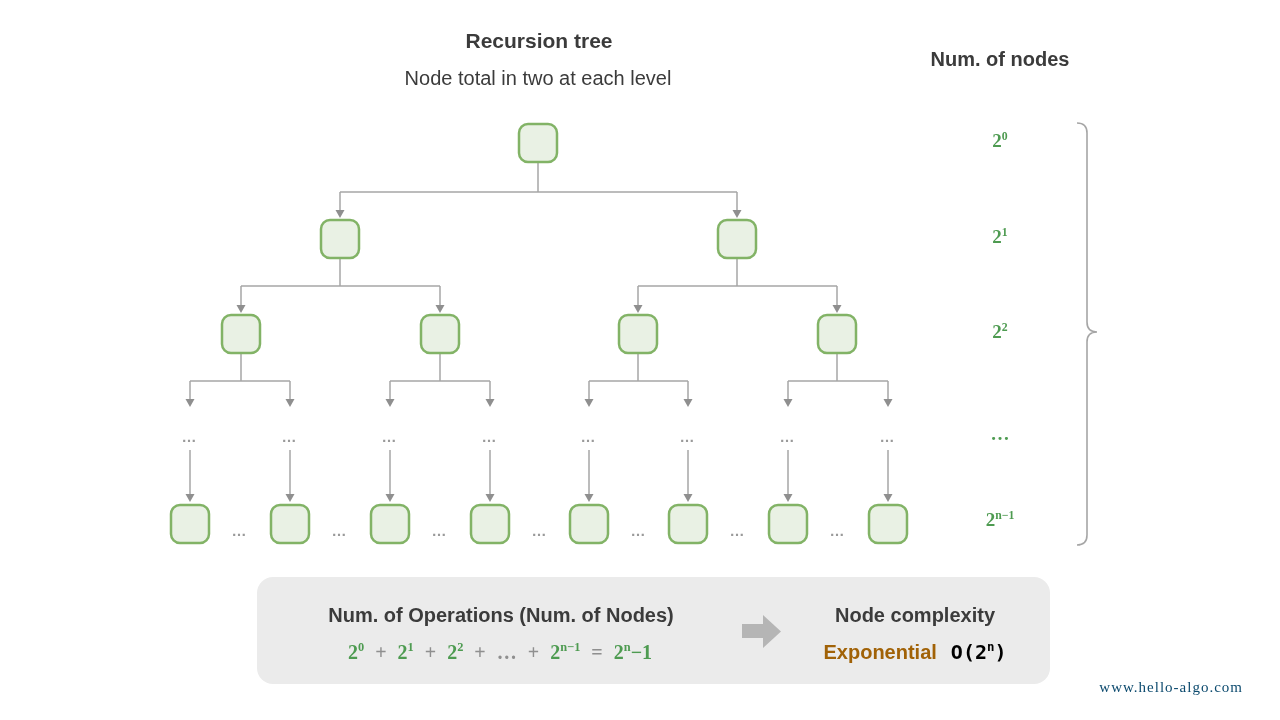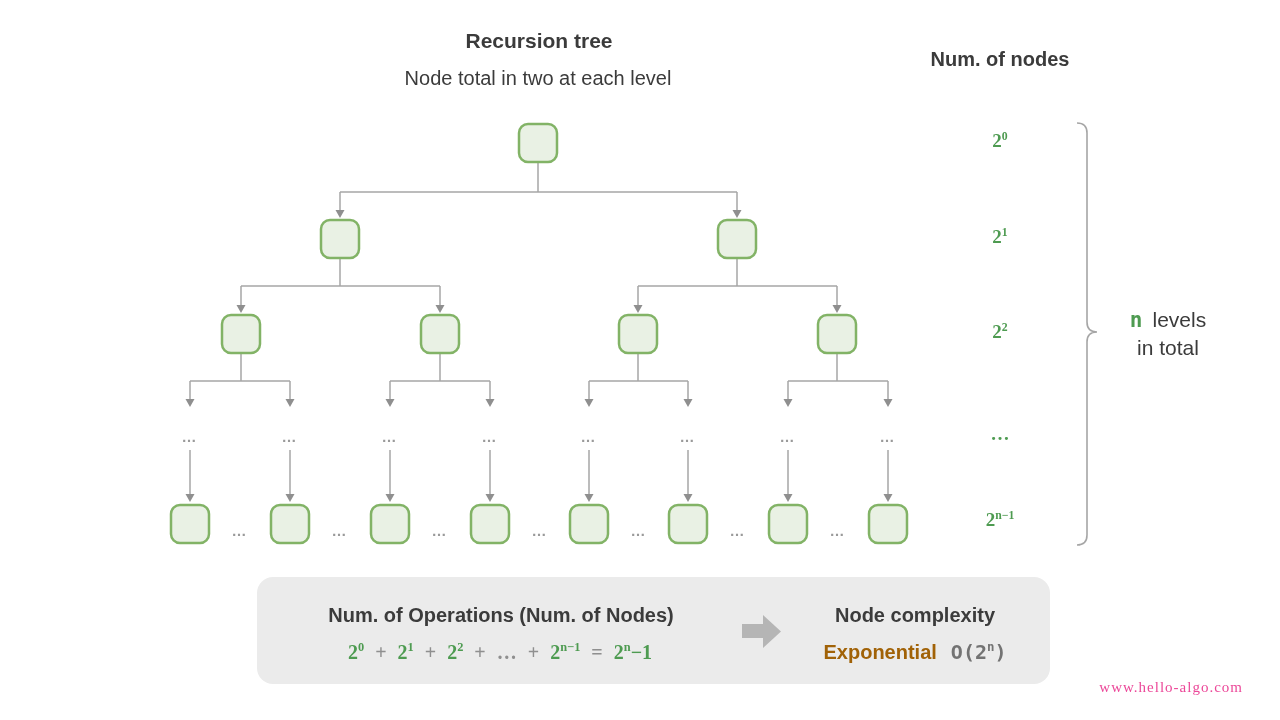"n levels" div.t-center { html: <div> <div><span>n</span><span>levels</span></div> <div>in total</div> </div> -> none }
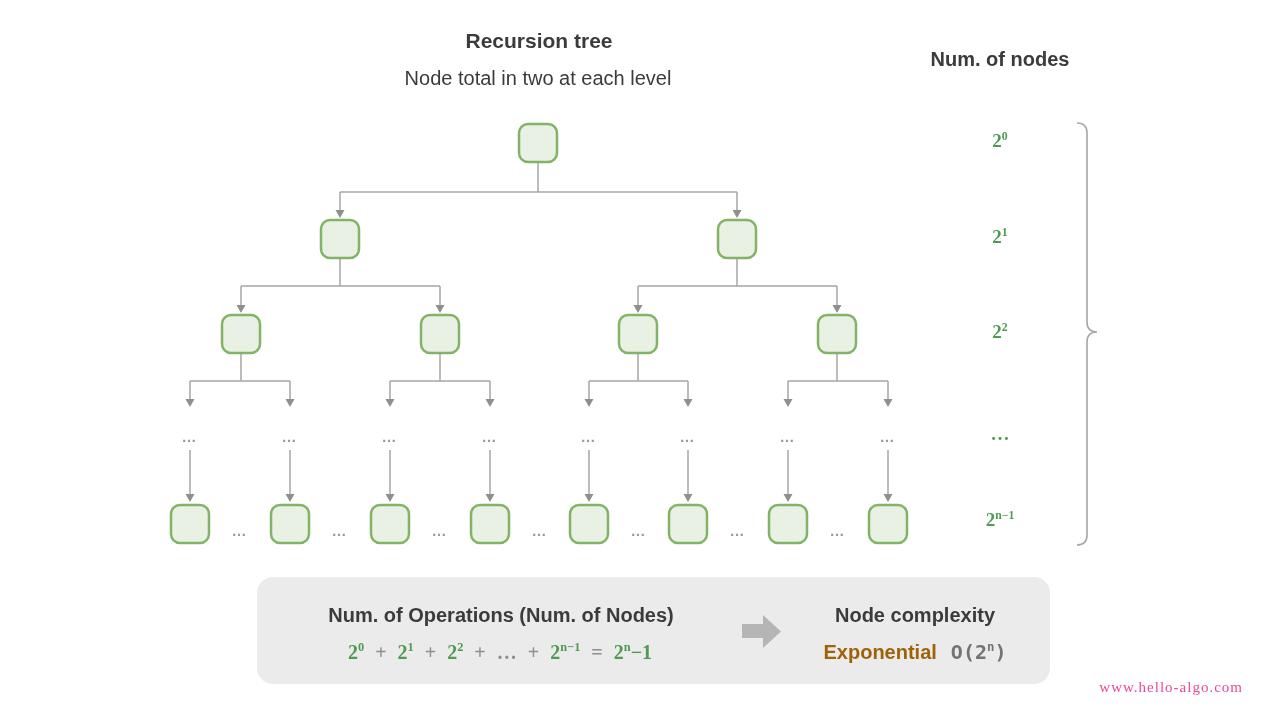"O(2n)" span.cx-math { color: #737373 -> #000000 }
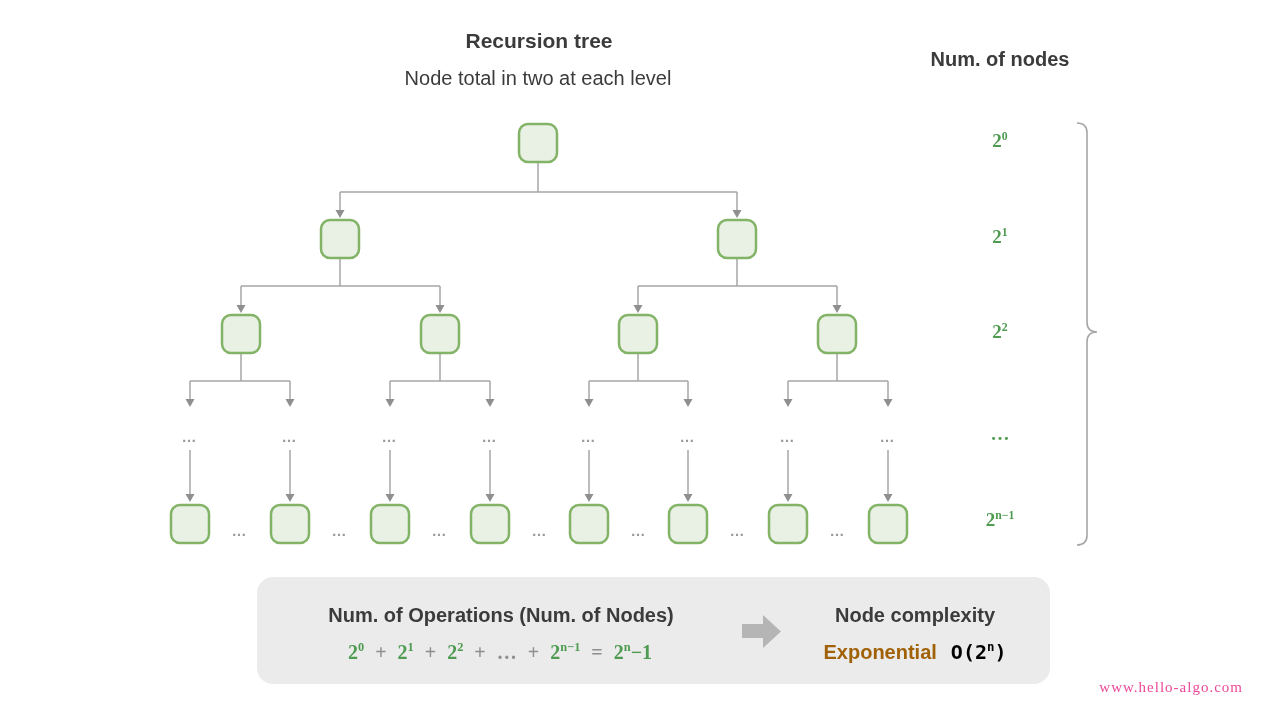"www.hello-algo.com" .watermark { color: #ec4899 -> #0c4a6e }
